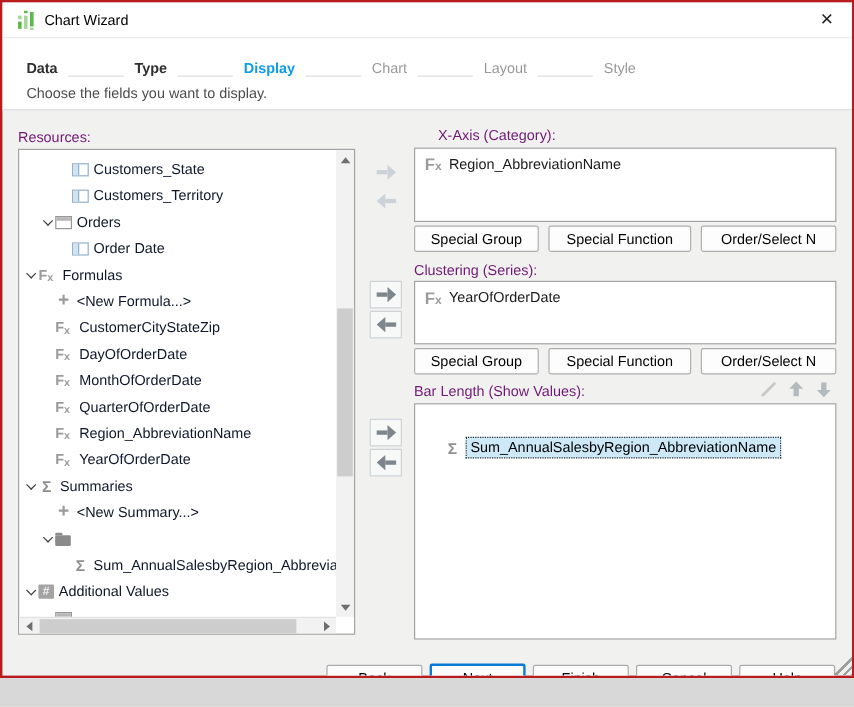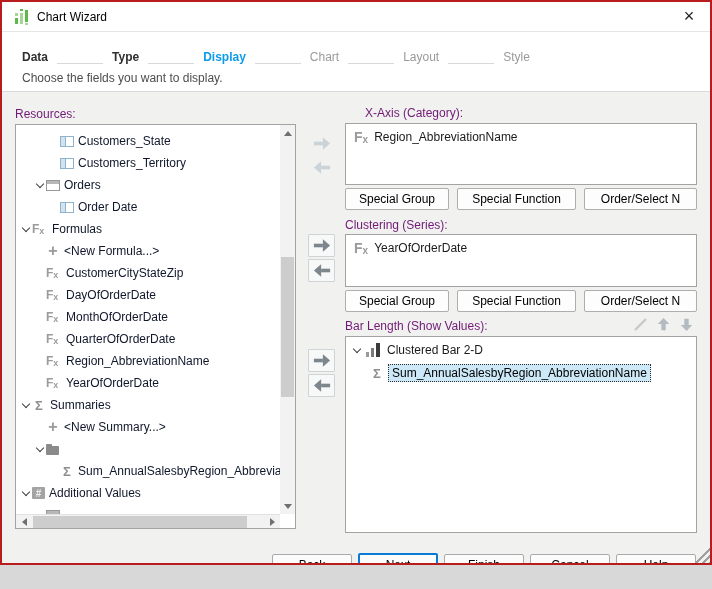"Clustered Bar 2-D" div.barbox-row1 { html: <div> <span> <i></i> </span> <span> <i></i> <i></i> <i></i> </span> <span>Clustered Bar 2-D</span> </div> -> none }
